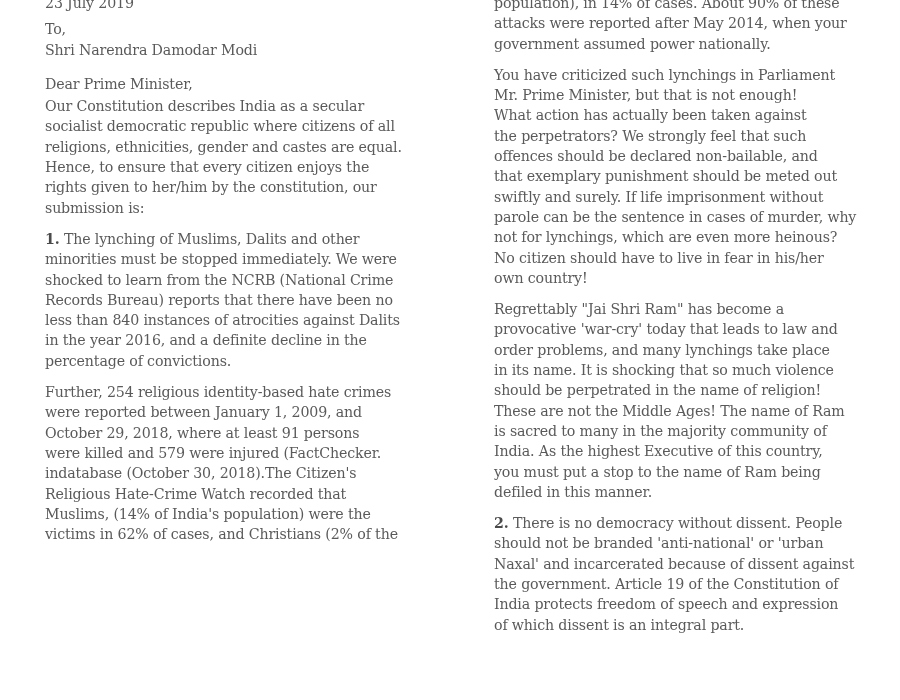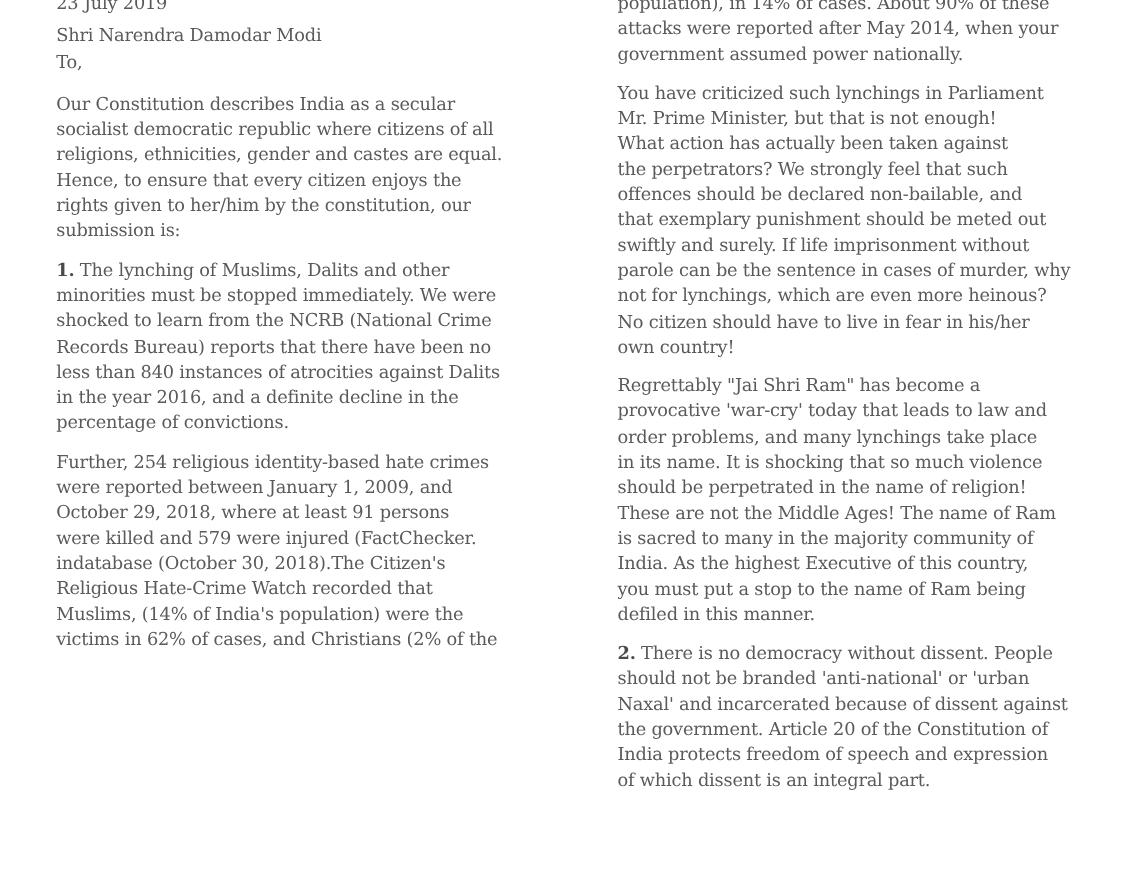"Shri Narendra Damodar Modi" div { order: before "To," -> after "To," }
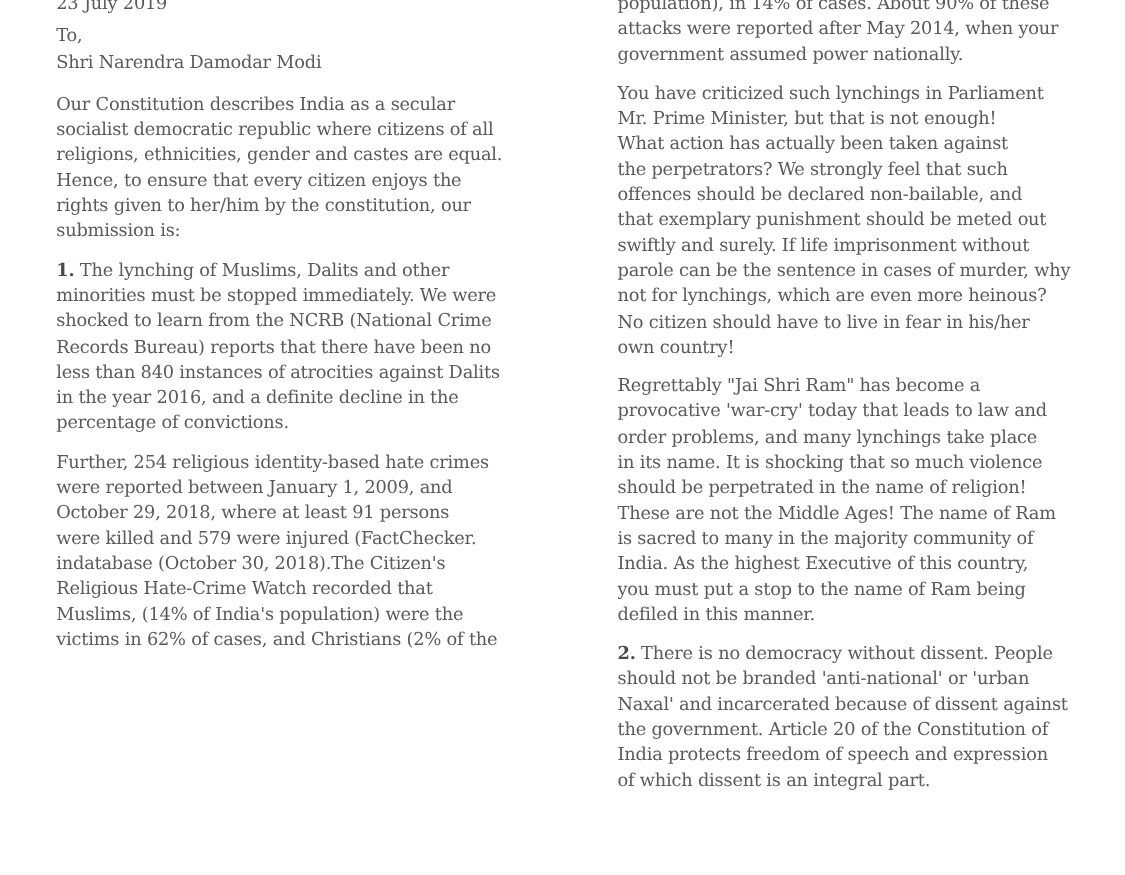"Dear Prime Minister," p.salutation { html: none -> <p>Dear Prime Minister,</p> }
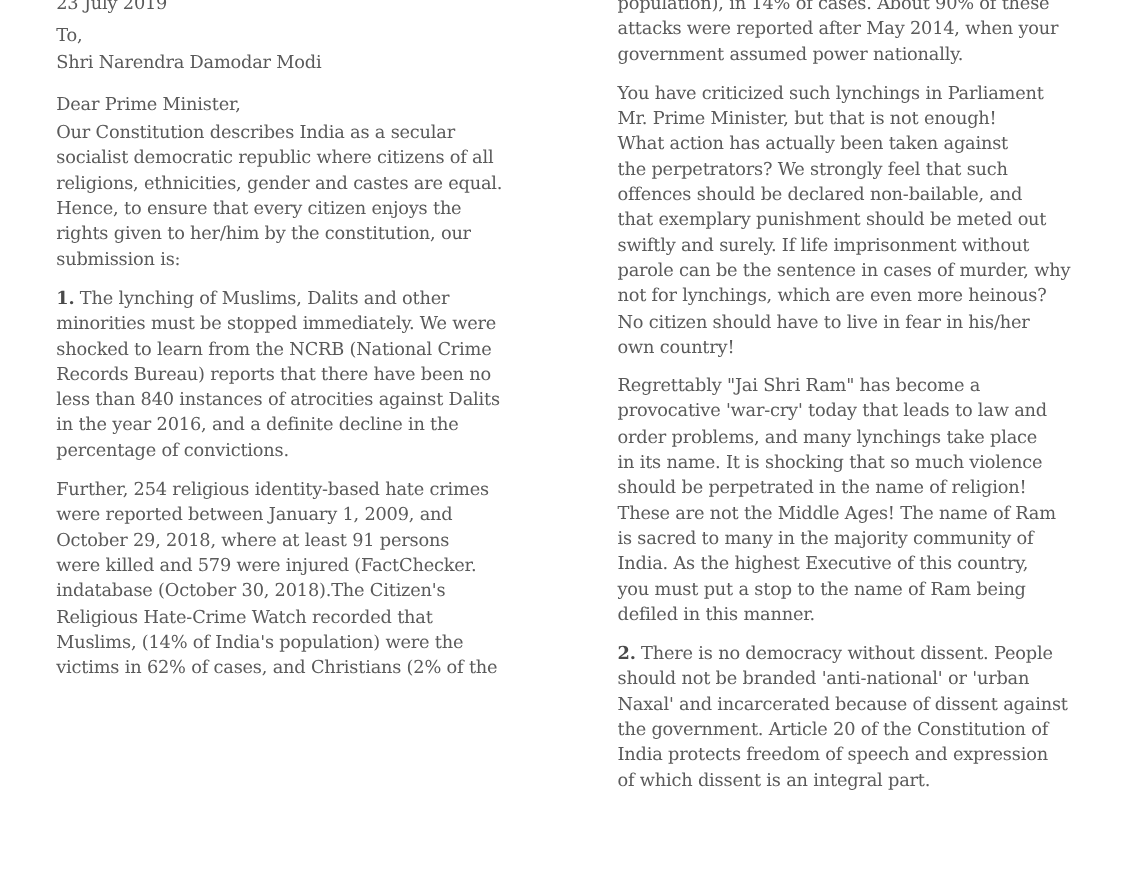"There is no democracy without" span { text: 20 -> 19 }
